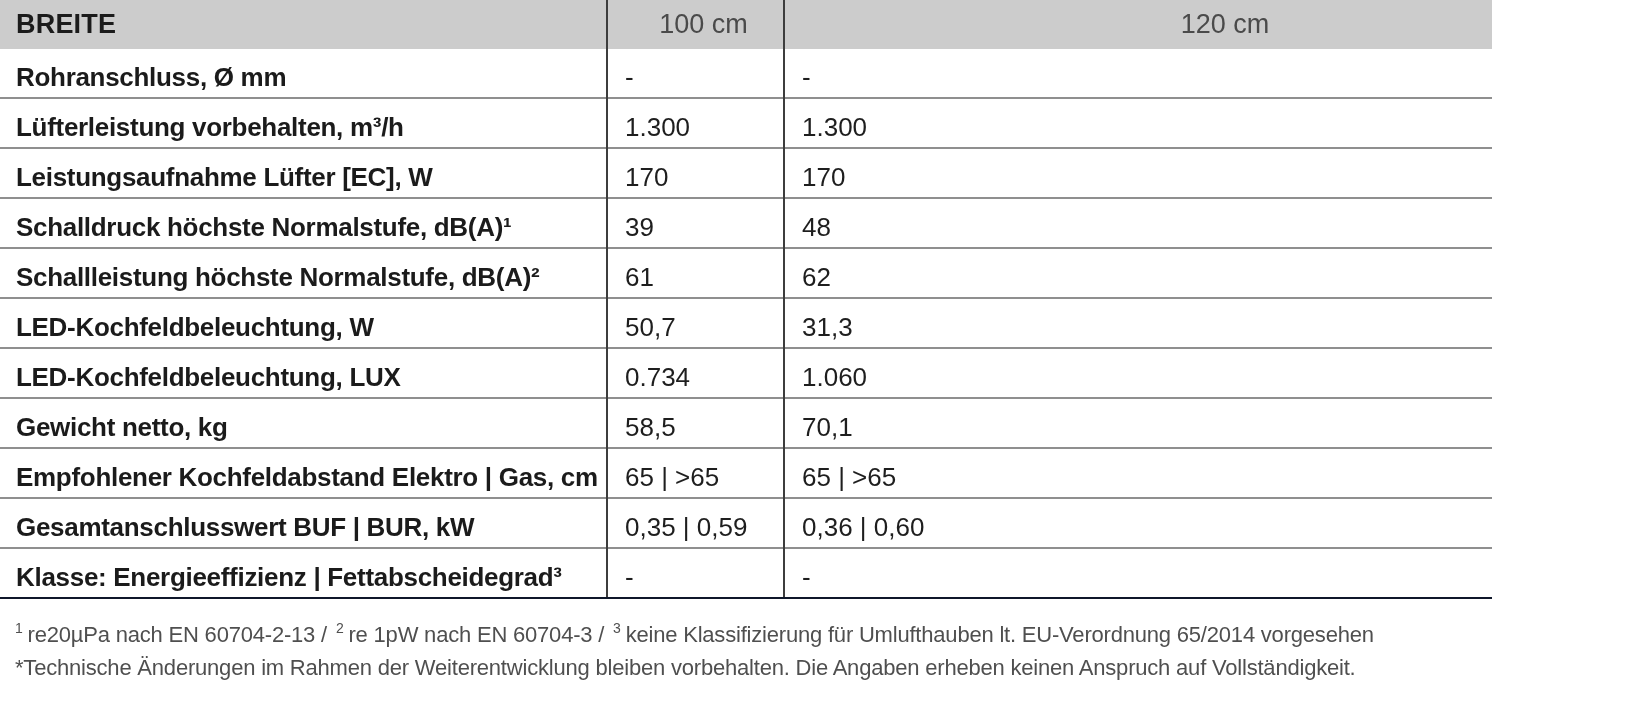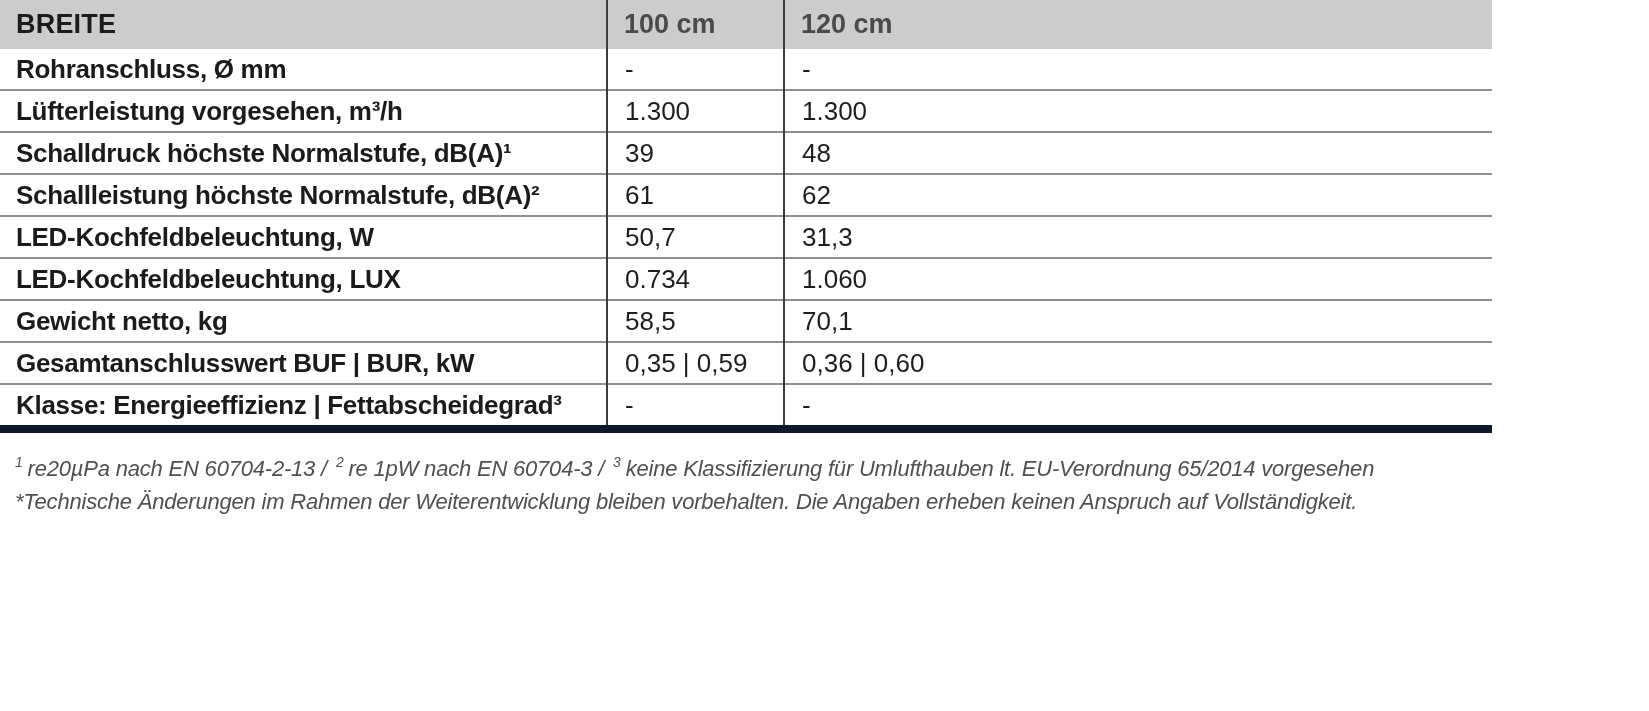"100 cm" th.h-size { font-weight: 700 -> 400; text-align: none -> center }
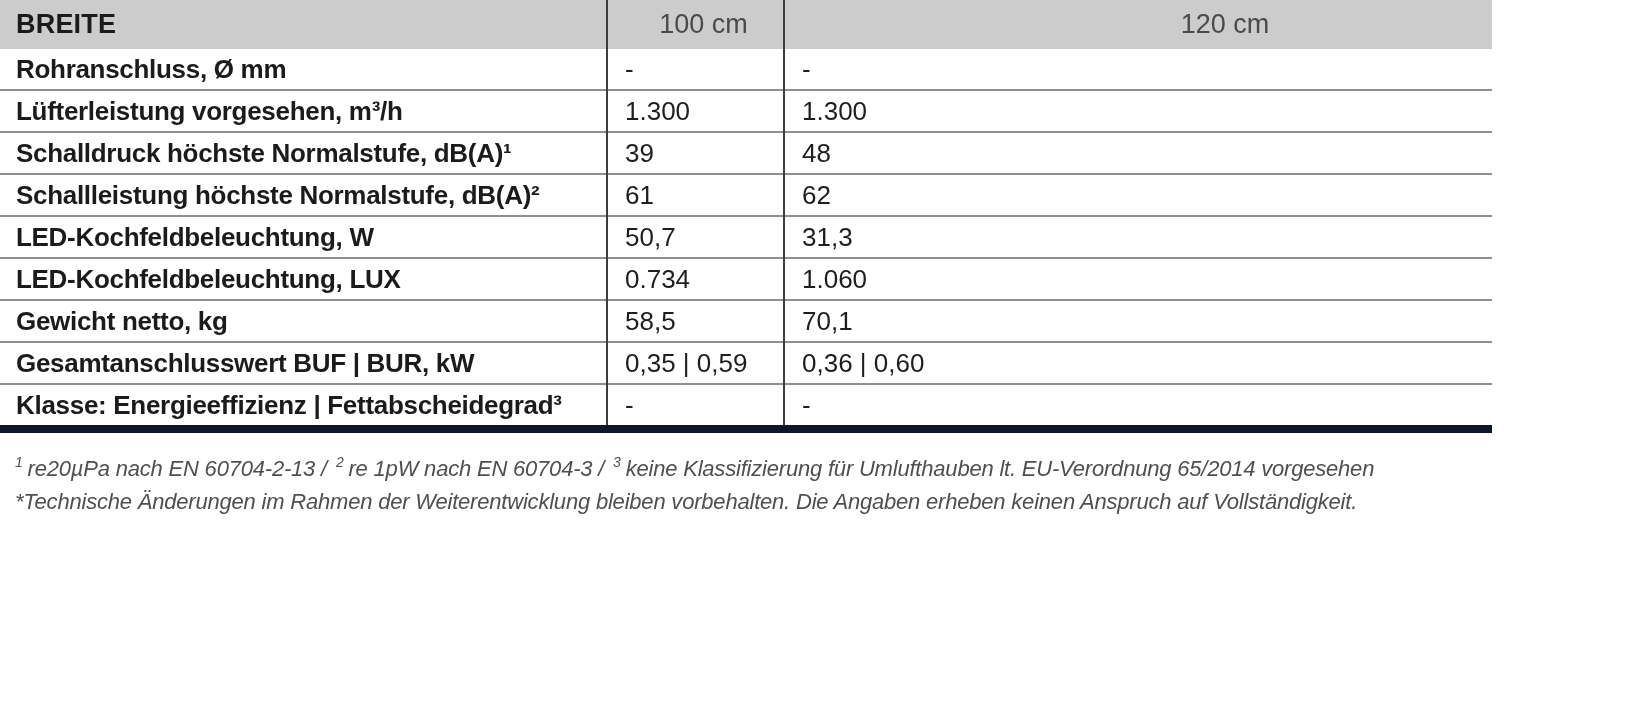"Rohranschluss, Ø mm" tbody td { padding: 0 0 0 16px -> 8px 0 0 16px }
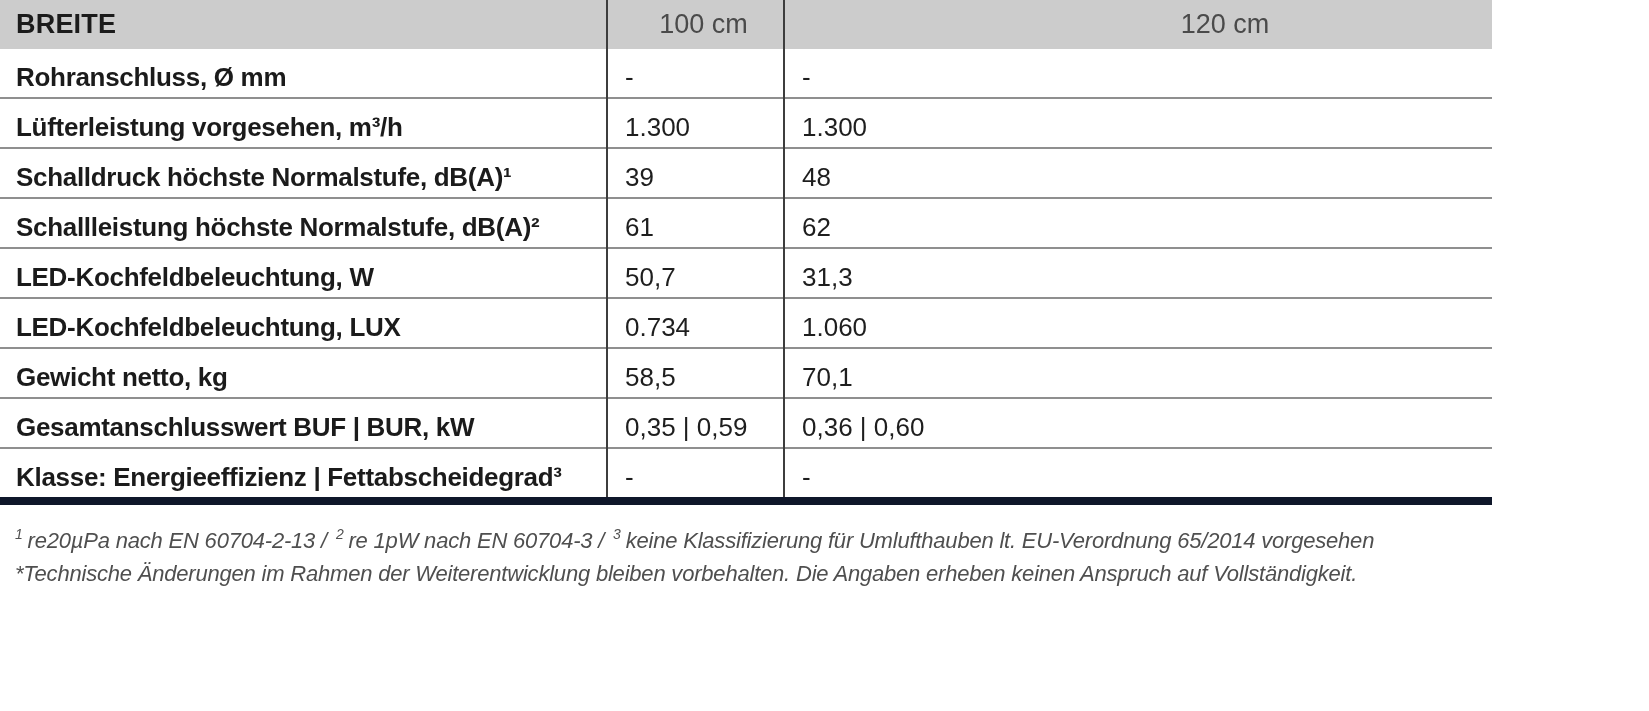"Lüfterleistung vorgesehen, m³/h" td.lbl { text: vorgesehen -> vorbehalten }
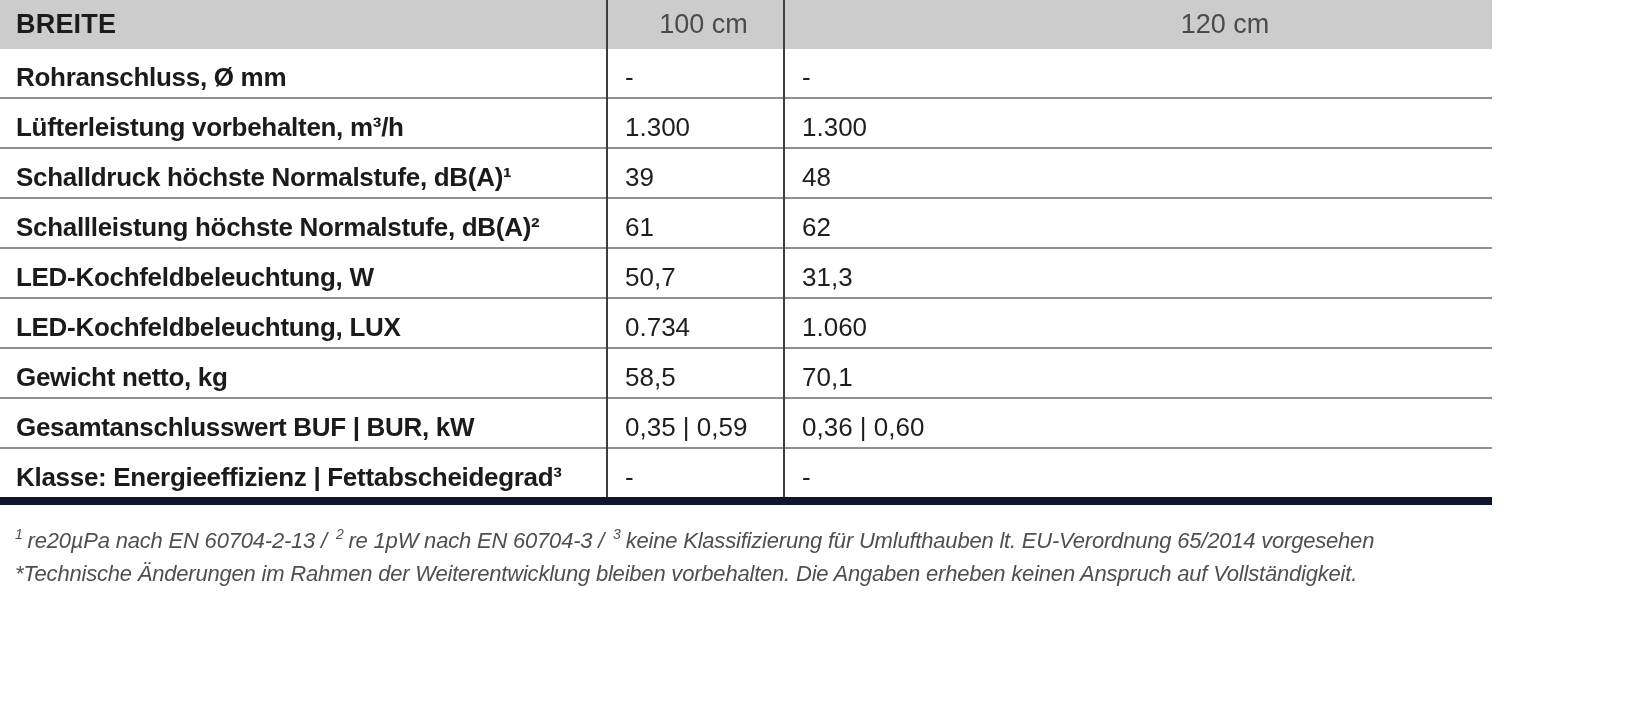"Leistungsaufnahme Lüfter [EC], W" tr { html: none -> <tr> <td>Leistungsaufnahme Lüfter [EC], W</td> <td>170</td> <td>170</td> </tr> }
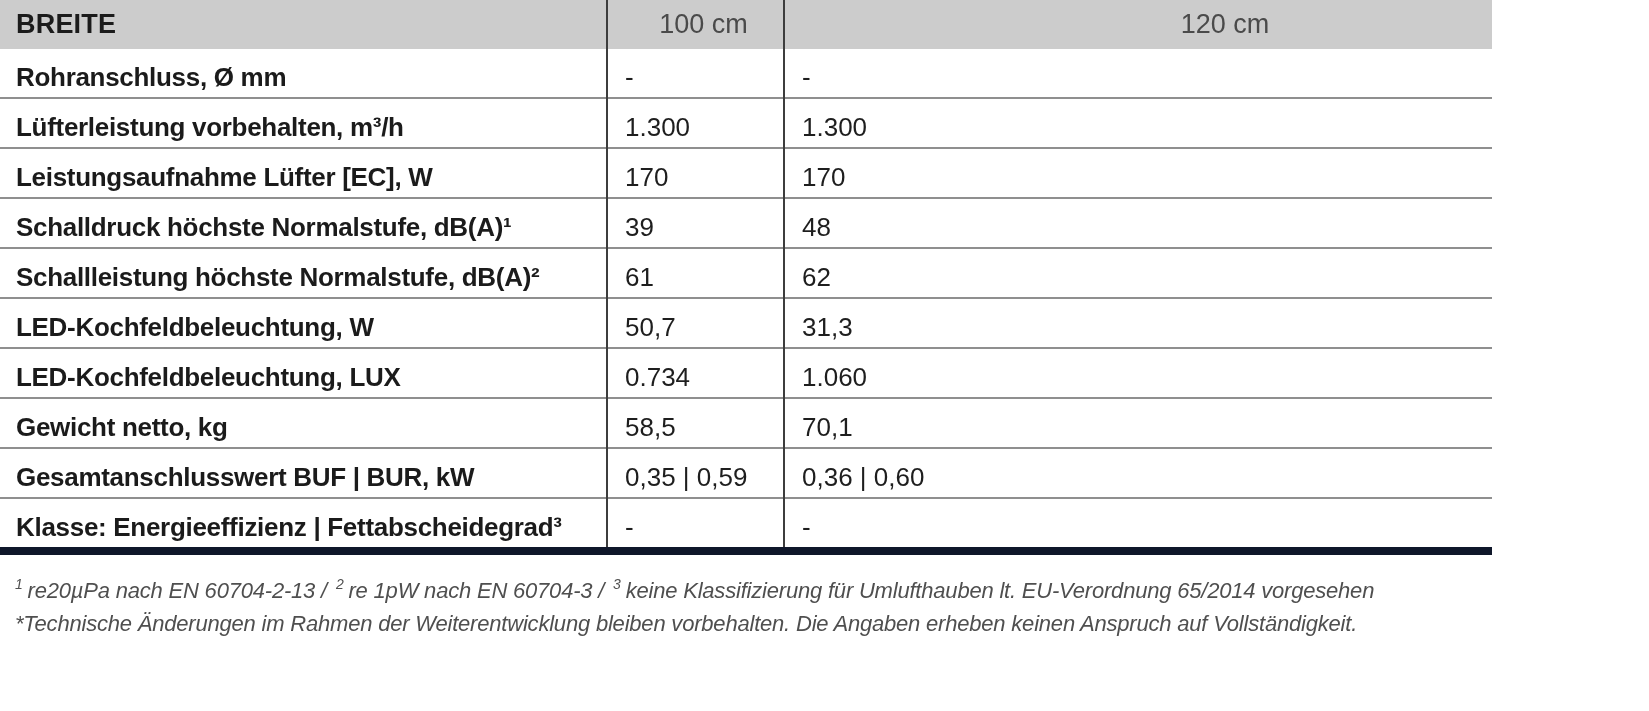"Empfohlener Kochfeldabstand Elektro |" tr { html: none -> <tr> <td>Empfohlener Kochfeldabstand Elektro | Gas, cm</td> <td>65 | &gt;65</td> <td>65 | &gt;65</td> </tr> }
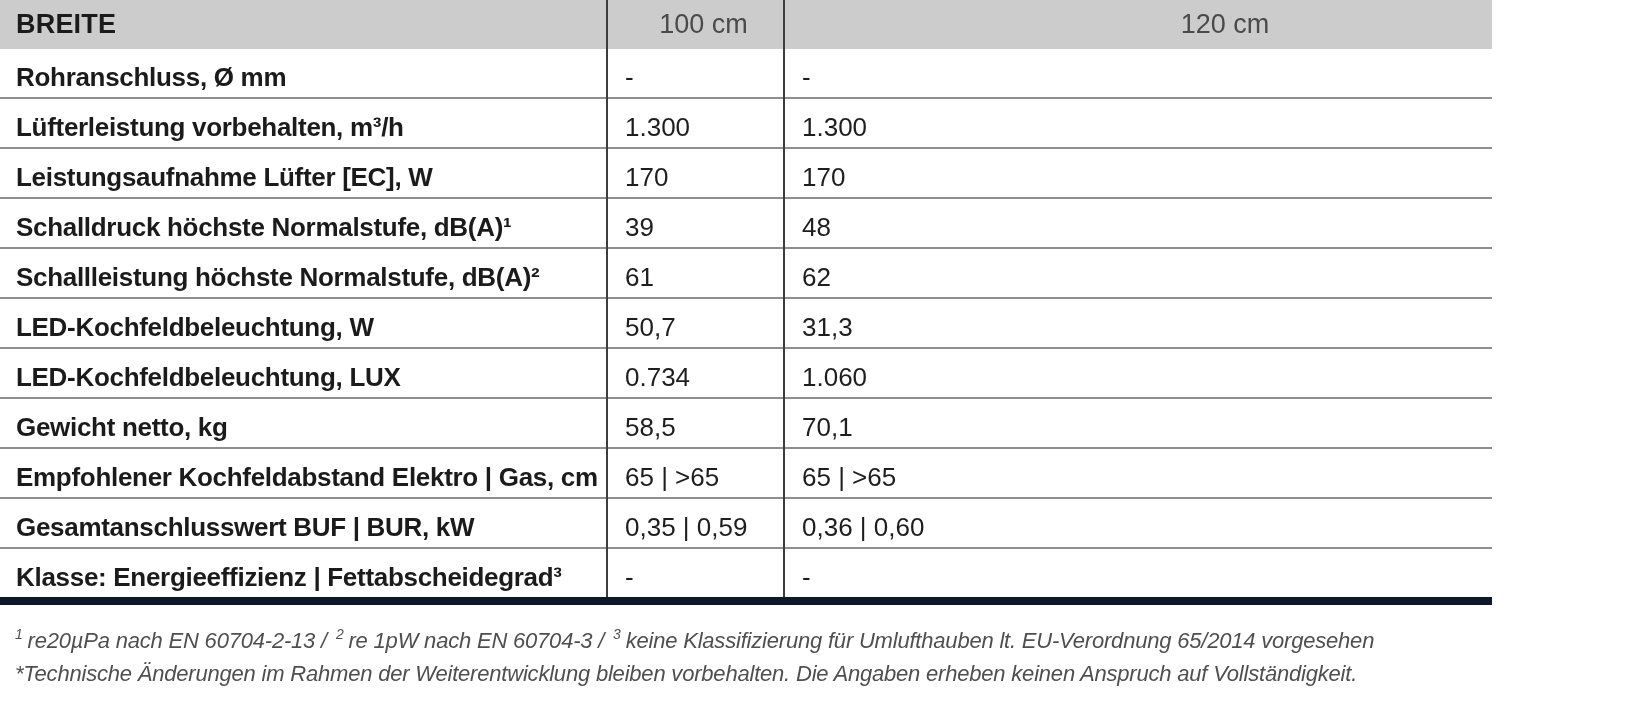"Klasse: Energieeffizienz |" tbody tr:last-child td { border-bottom: 8px solid #0f172a -> 2px solid #0f172a }
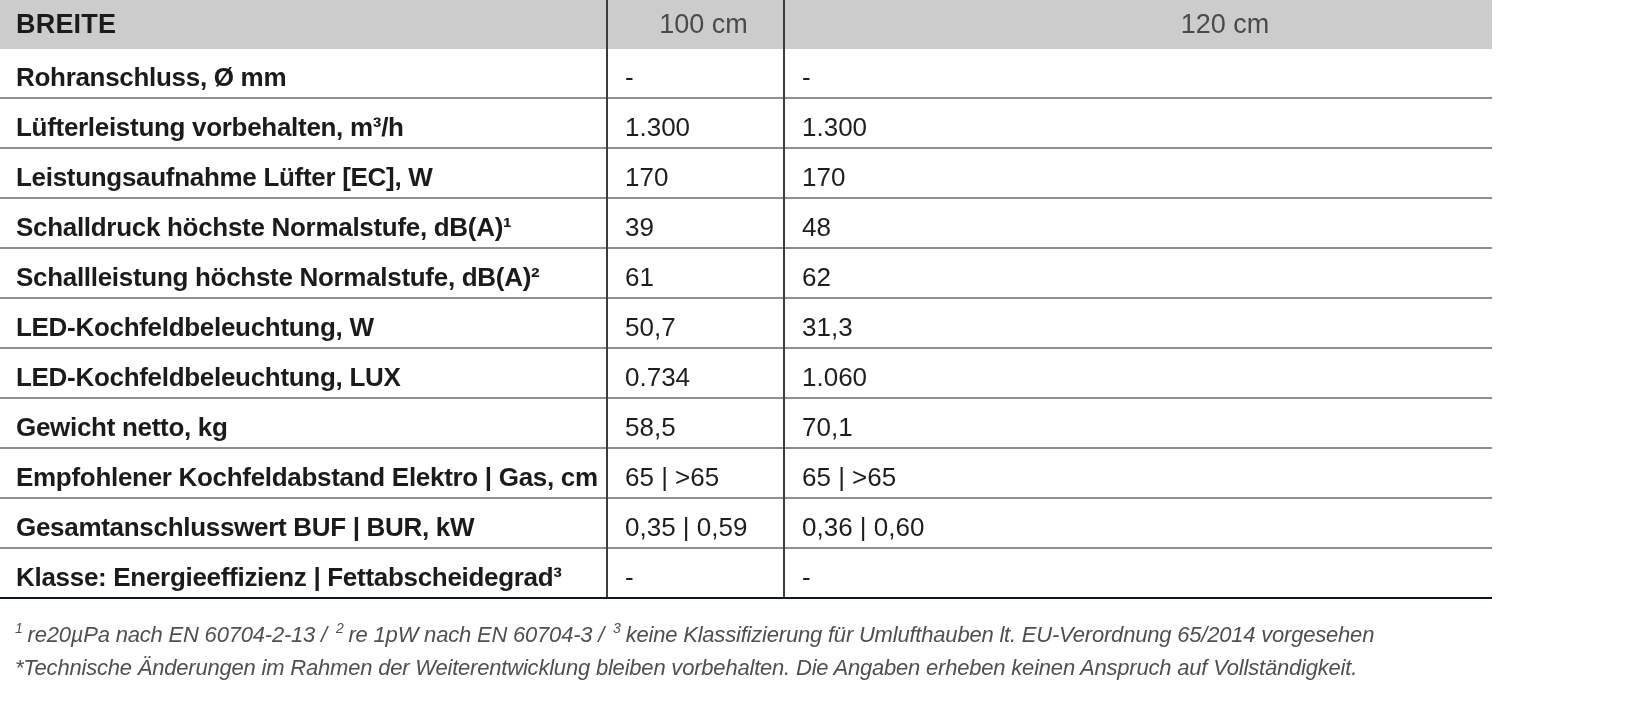"1 re20µPa nach EN 60704-2-13" .footnotes { font-style: italic -> none }
